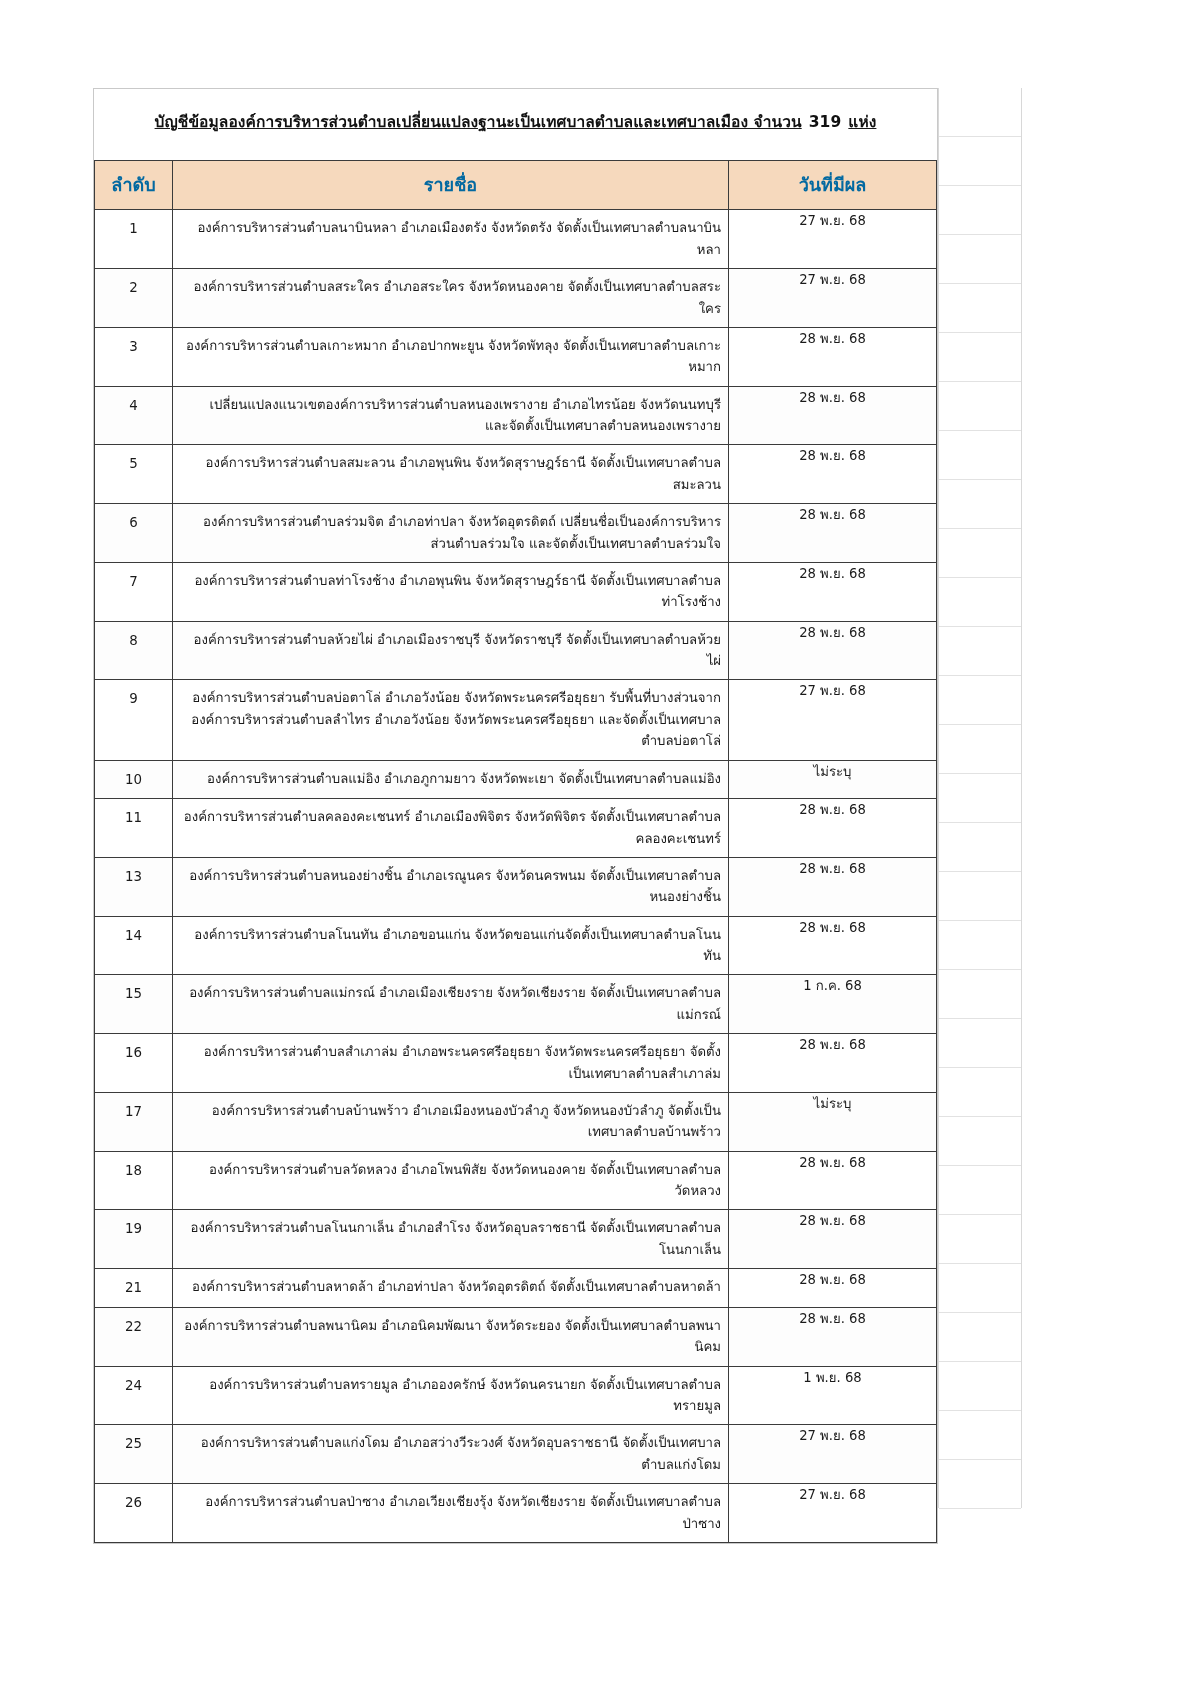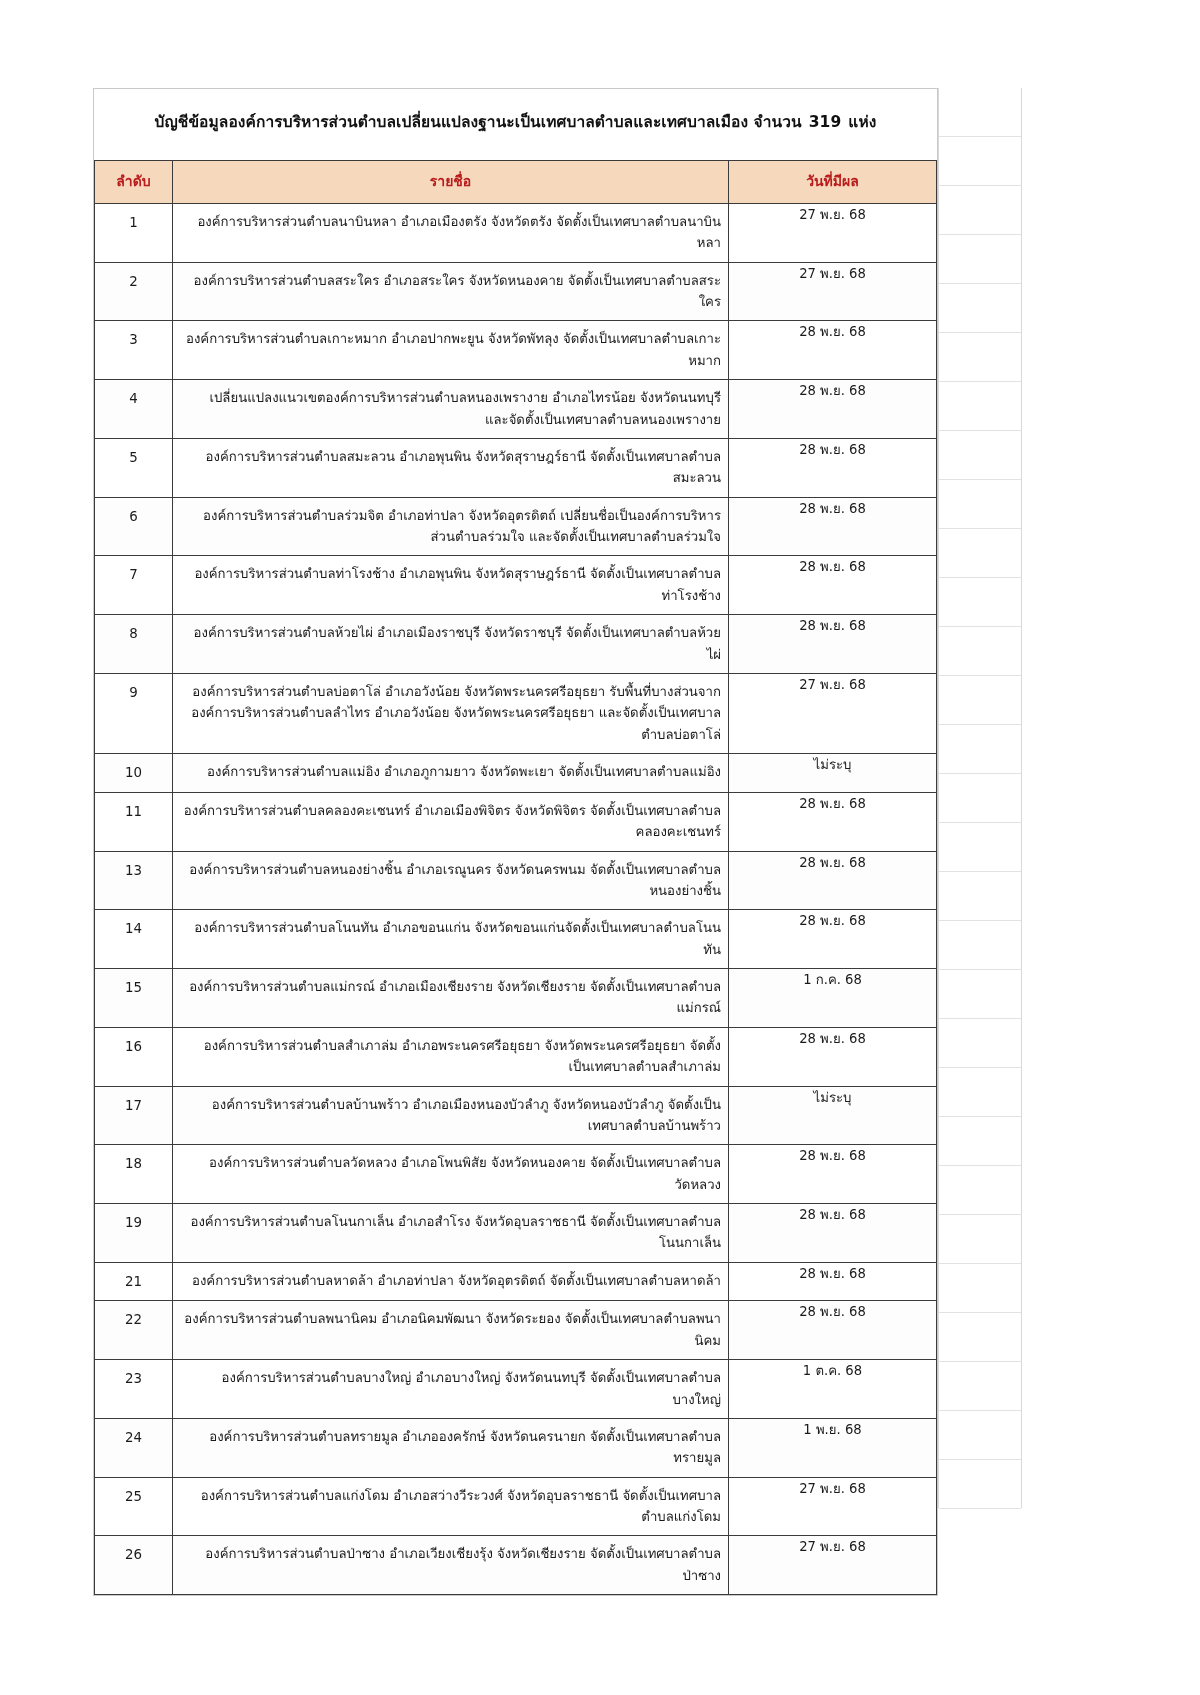"บัญชีข้อมูลองค์การบริหารส่วนตำบลเปลี่ยนแ" .doc-title-wrap { text-decoration: none -> underline }
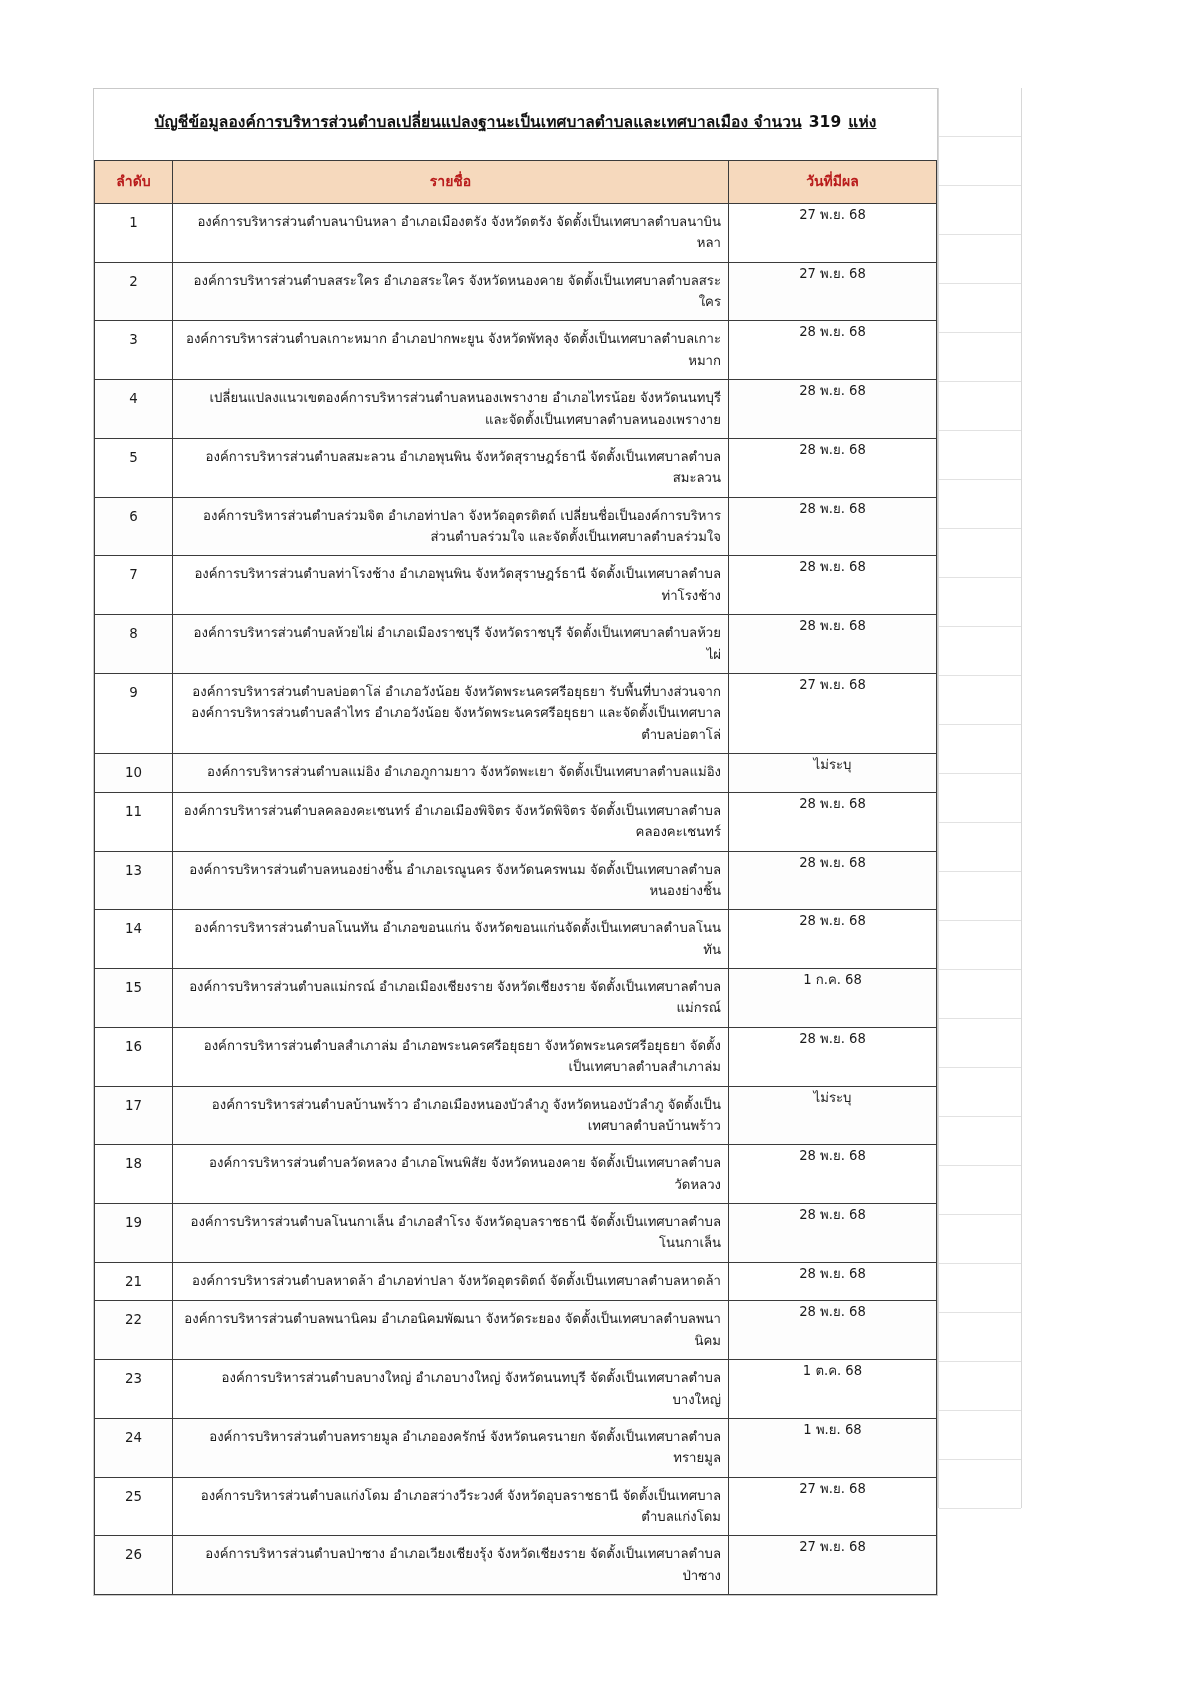"ลำดับ" .reg-table thead th { color: #b91c1c -> #0369a1; font-size: 14px -> 18px }
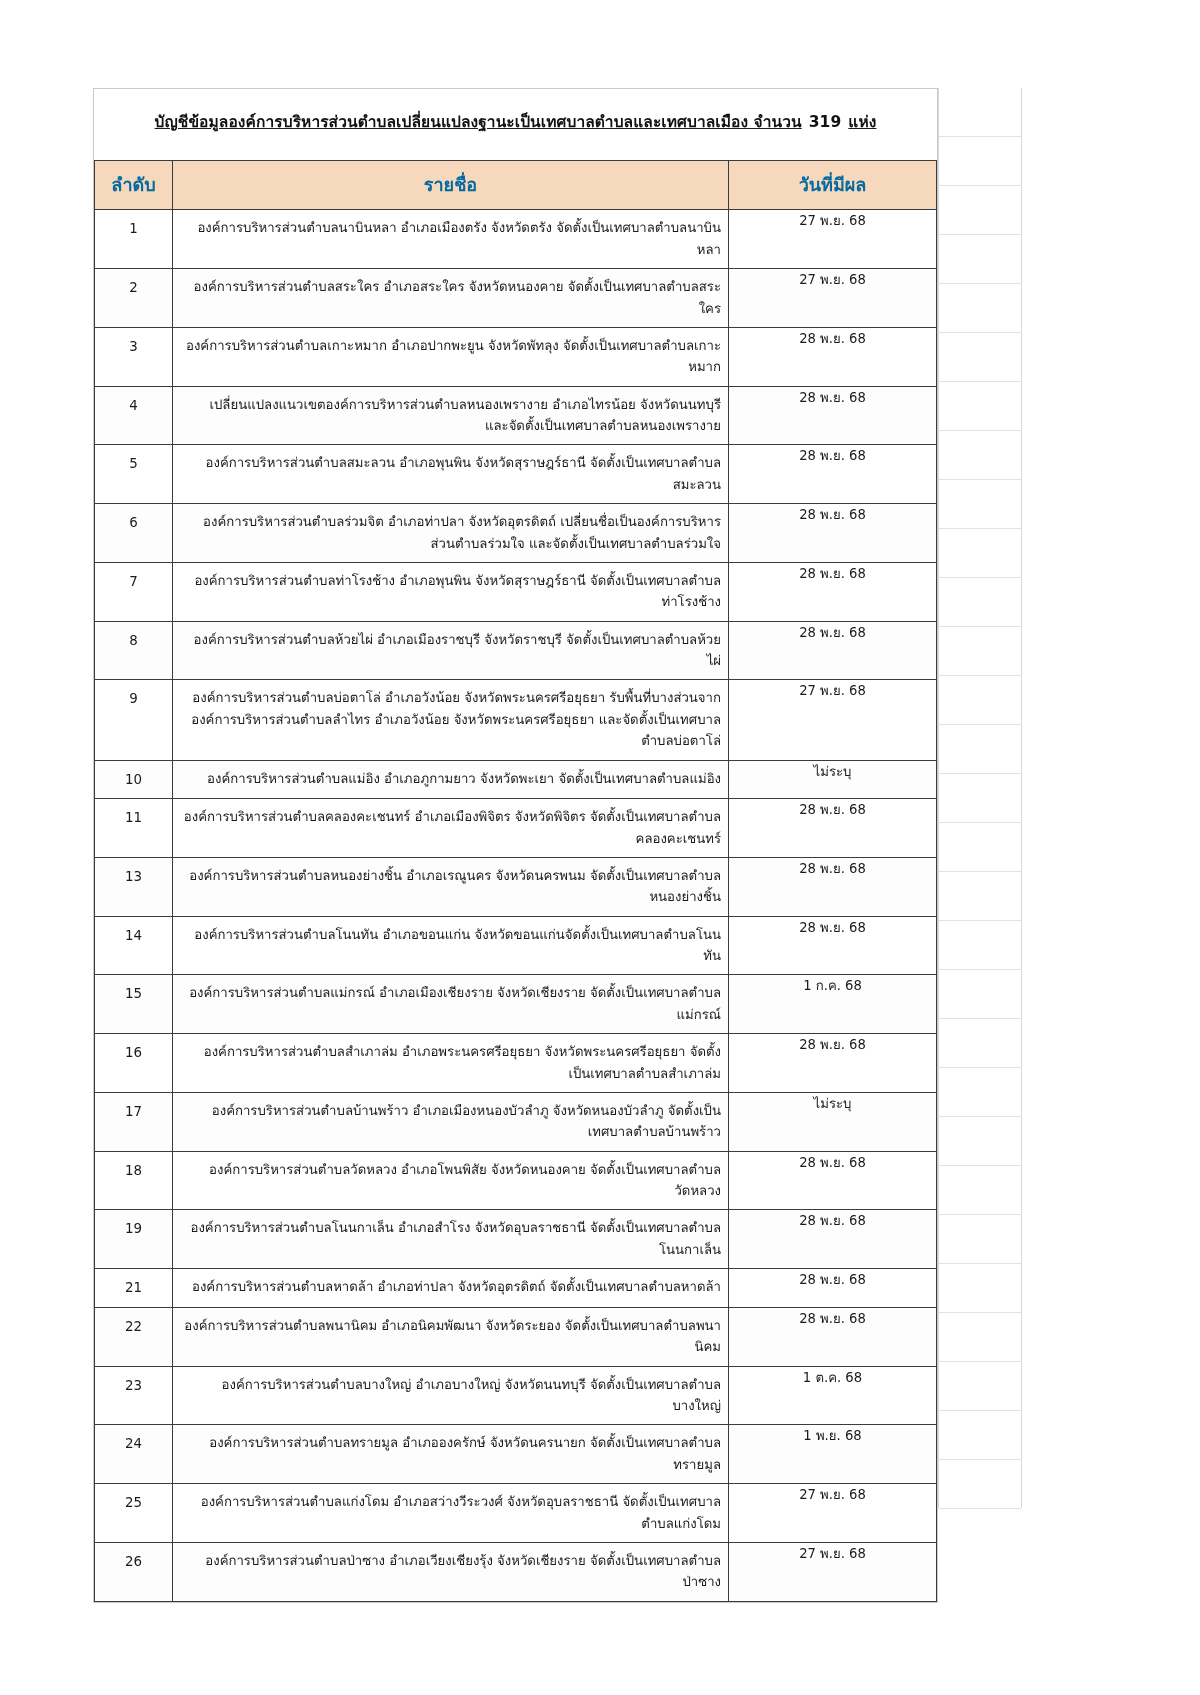"23" tr { html: <tr> <td>23</td> <td>องค์การบริหารส่วนตำบลบางใหญ่ อำเภอบางใหญ่ จังหวัดนนทบุรี จัดตั้งเป็นเทศบาลตำบลบางใหญ่</td> <td>1 ต.ค. 68</td> </tr> -> none }
